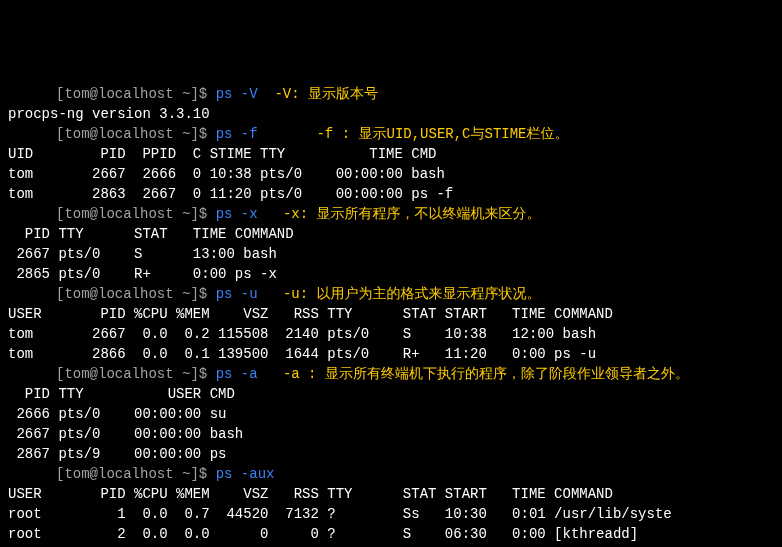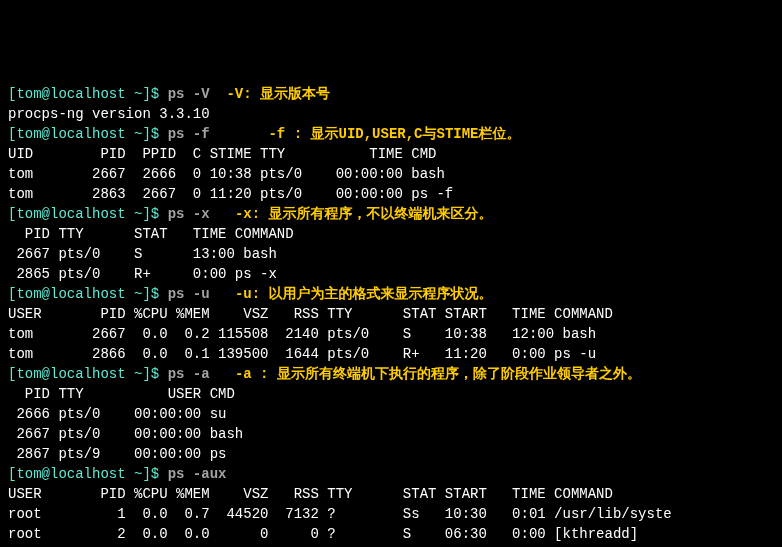"[tom@localhost ~]$" .prompt { color: #5eead4 -> #a3a3a3; margin-left: none -> 48px }
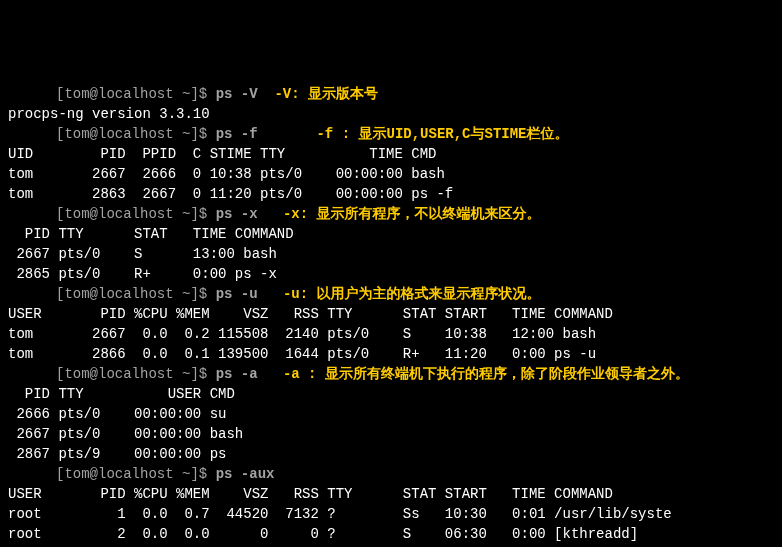"ps -V" .cmd { color: #a3a3a3 -> #3b82f6; font-weight: bold -> none }
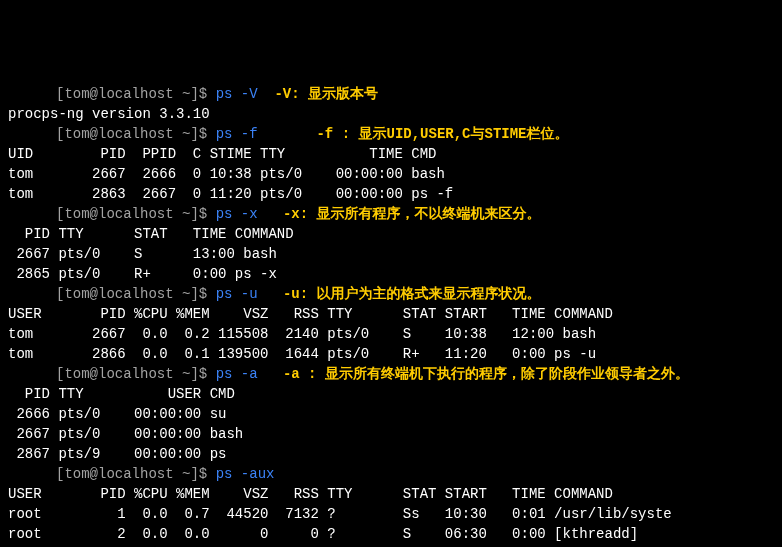"-V: 显示版本号" .y { font-weight: bold -> normal }
